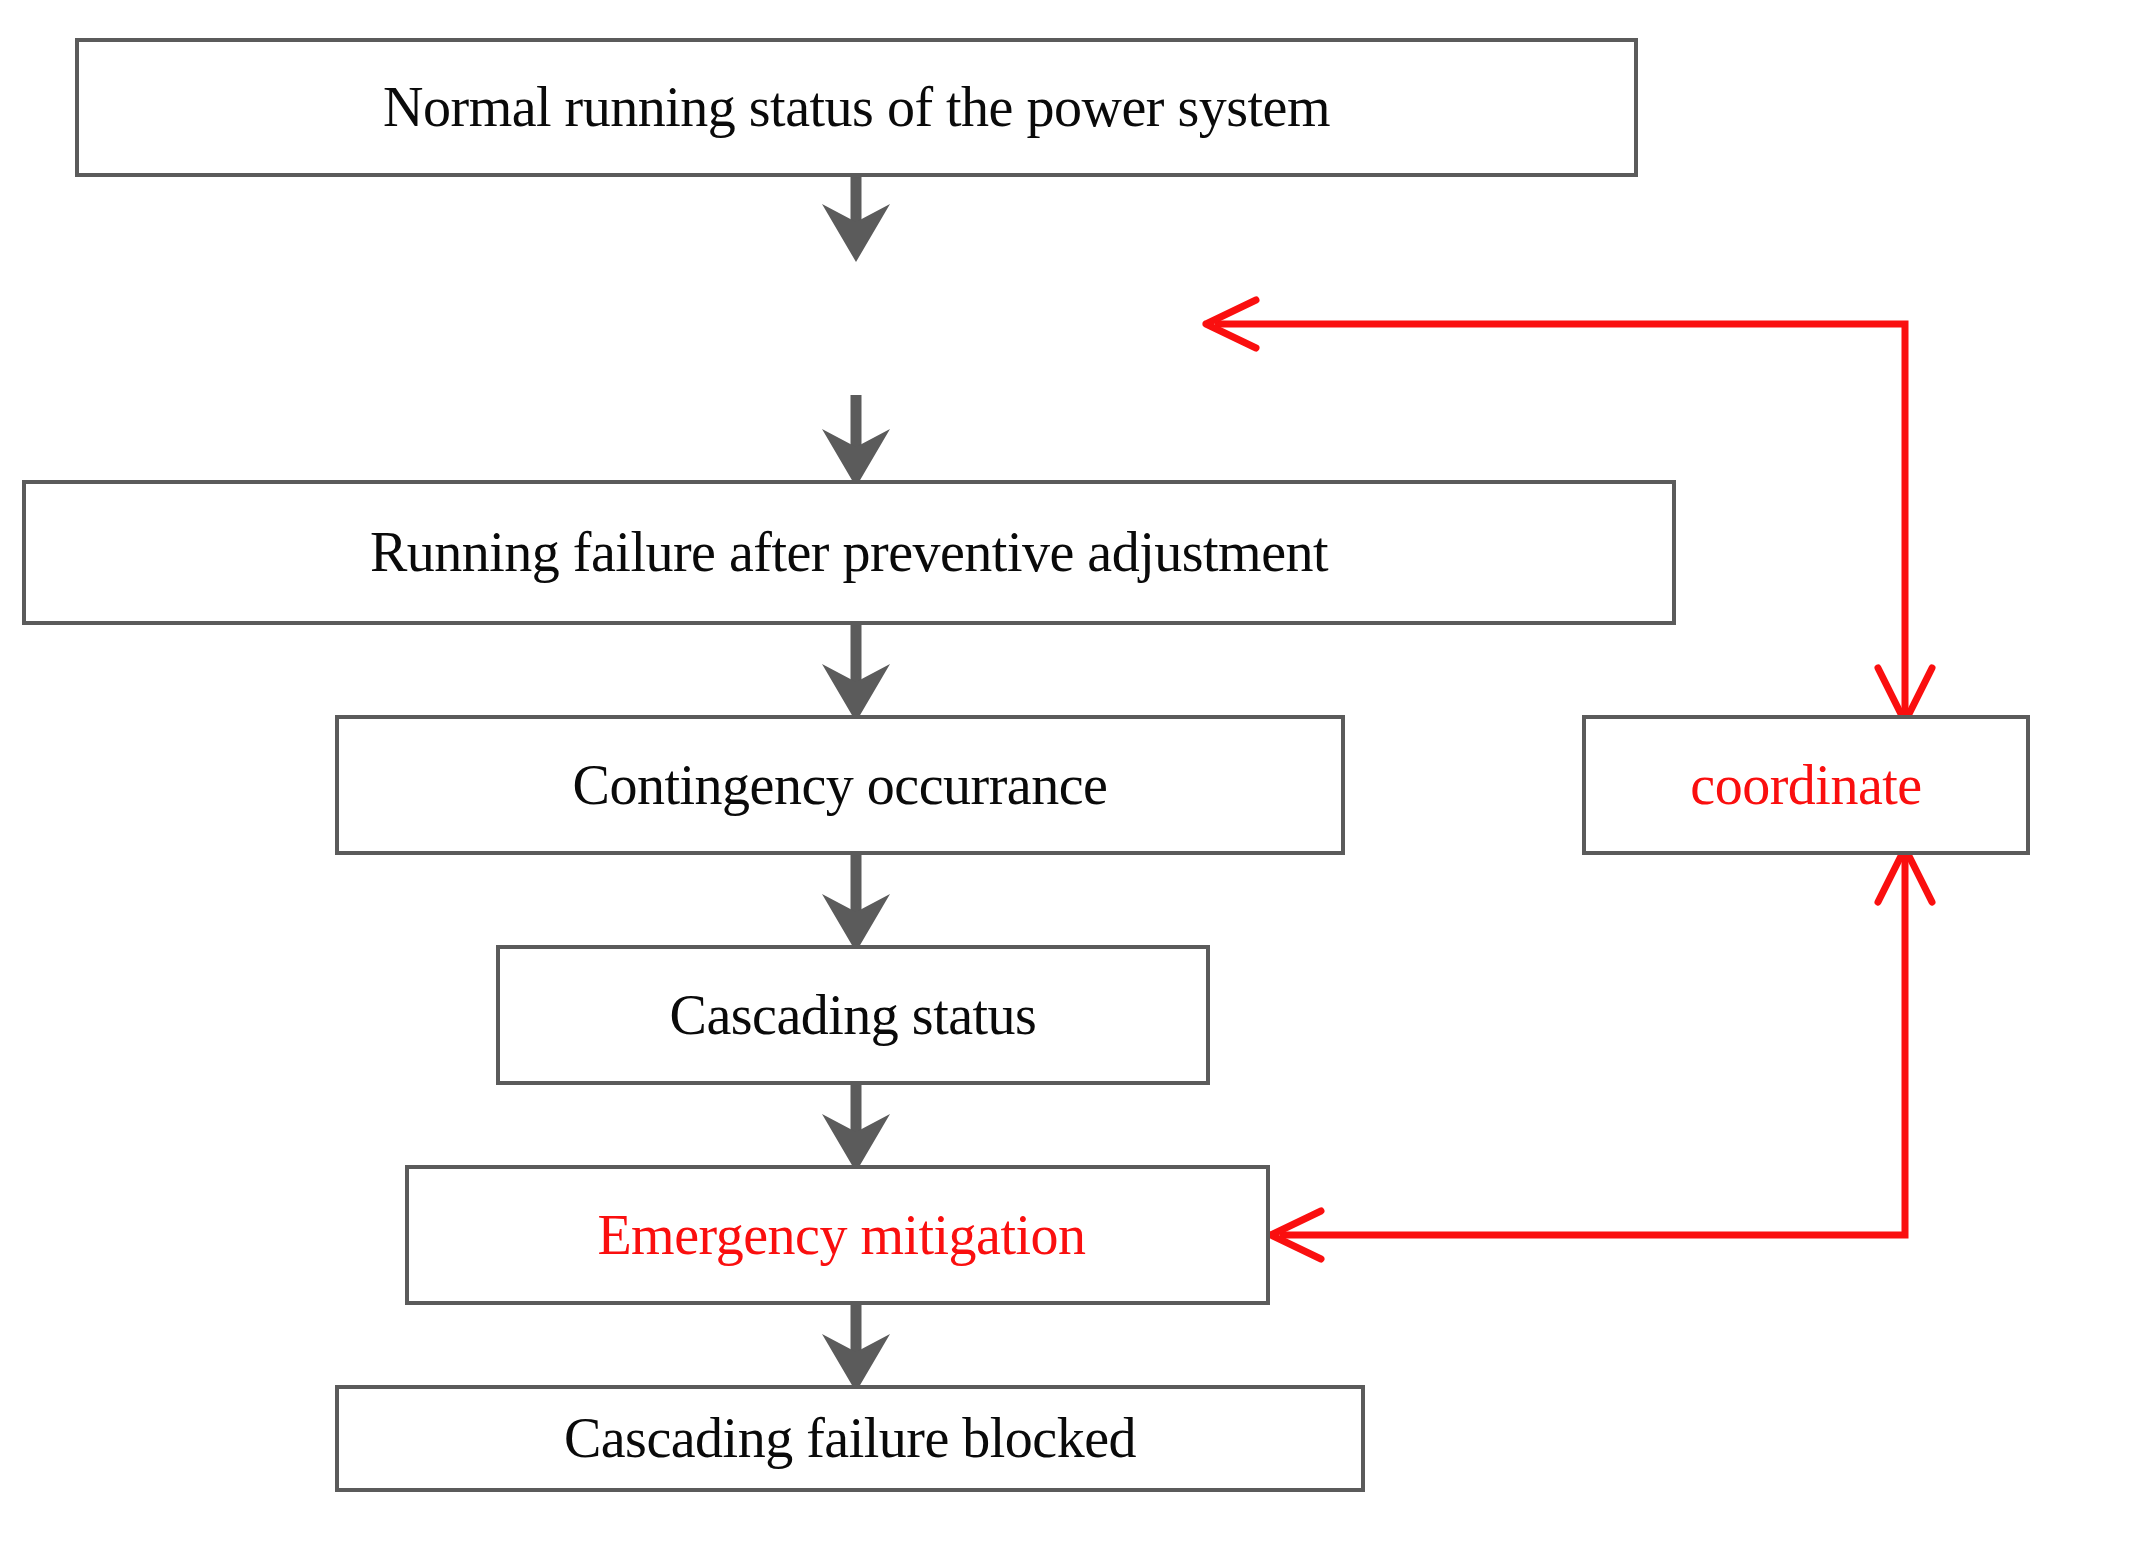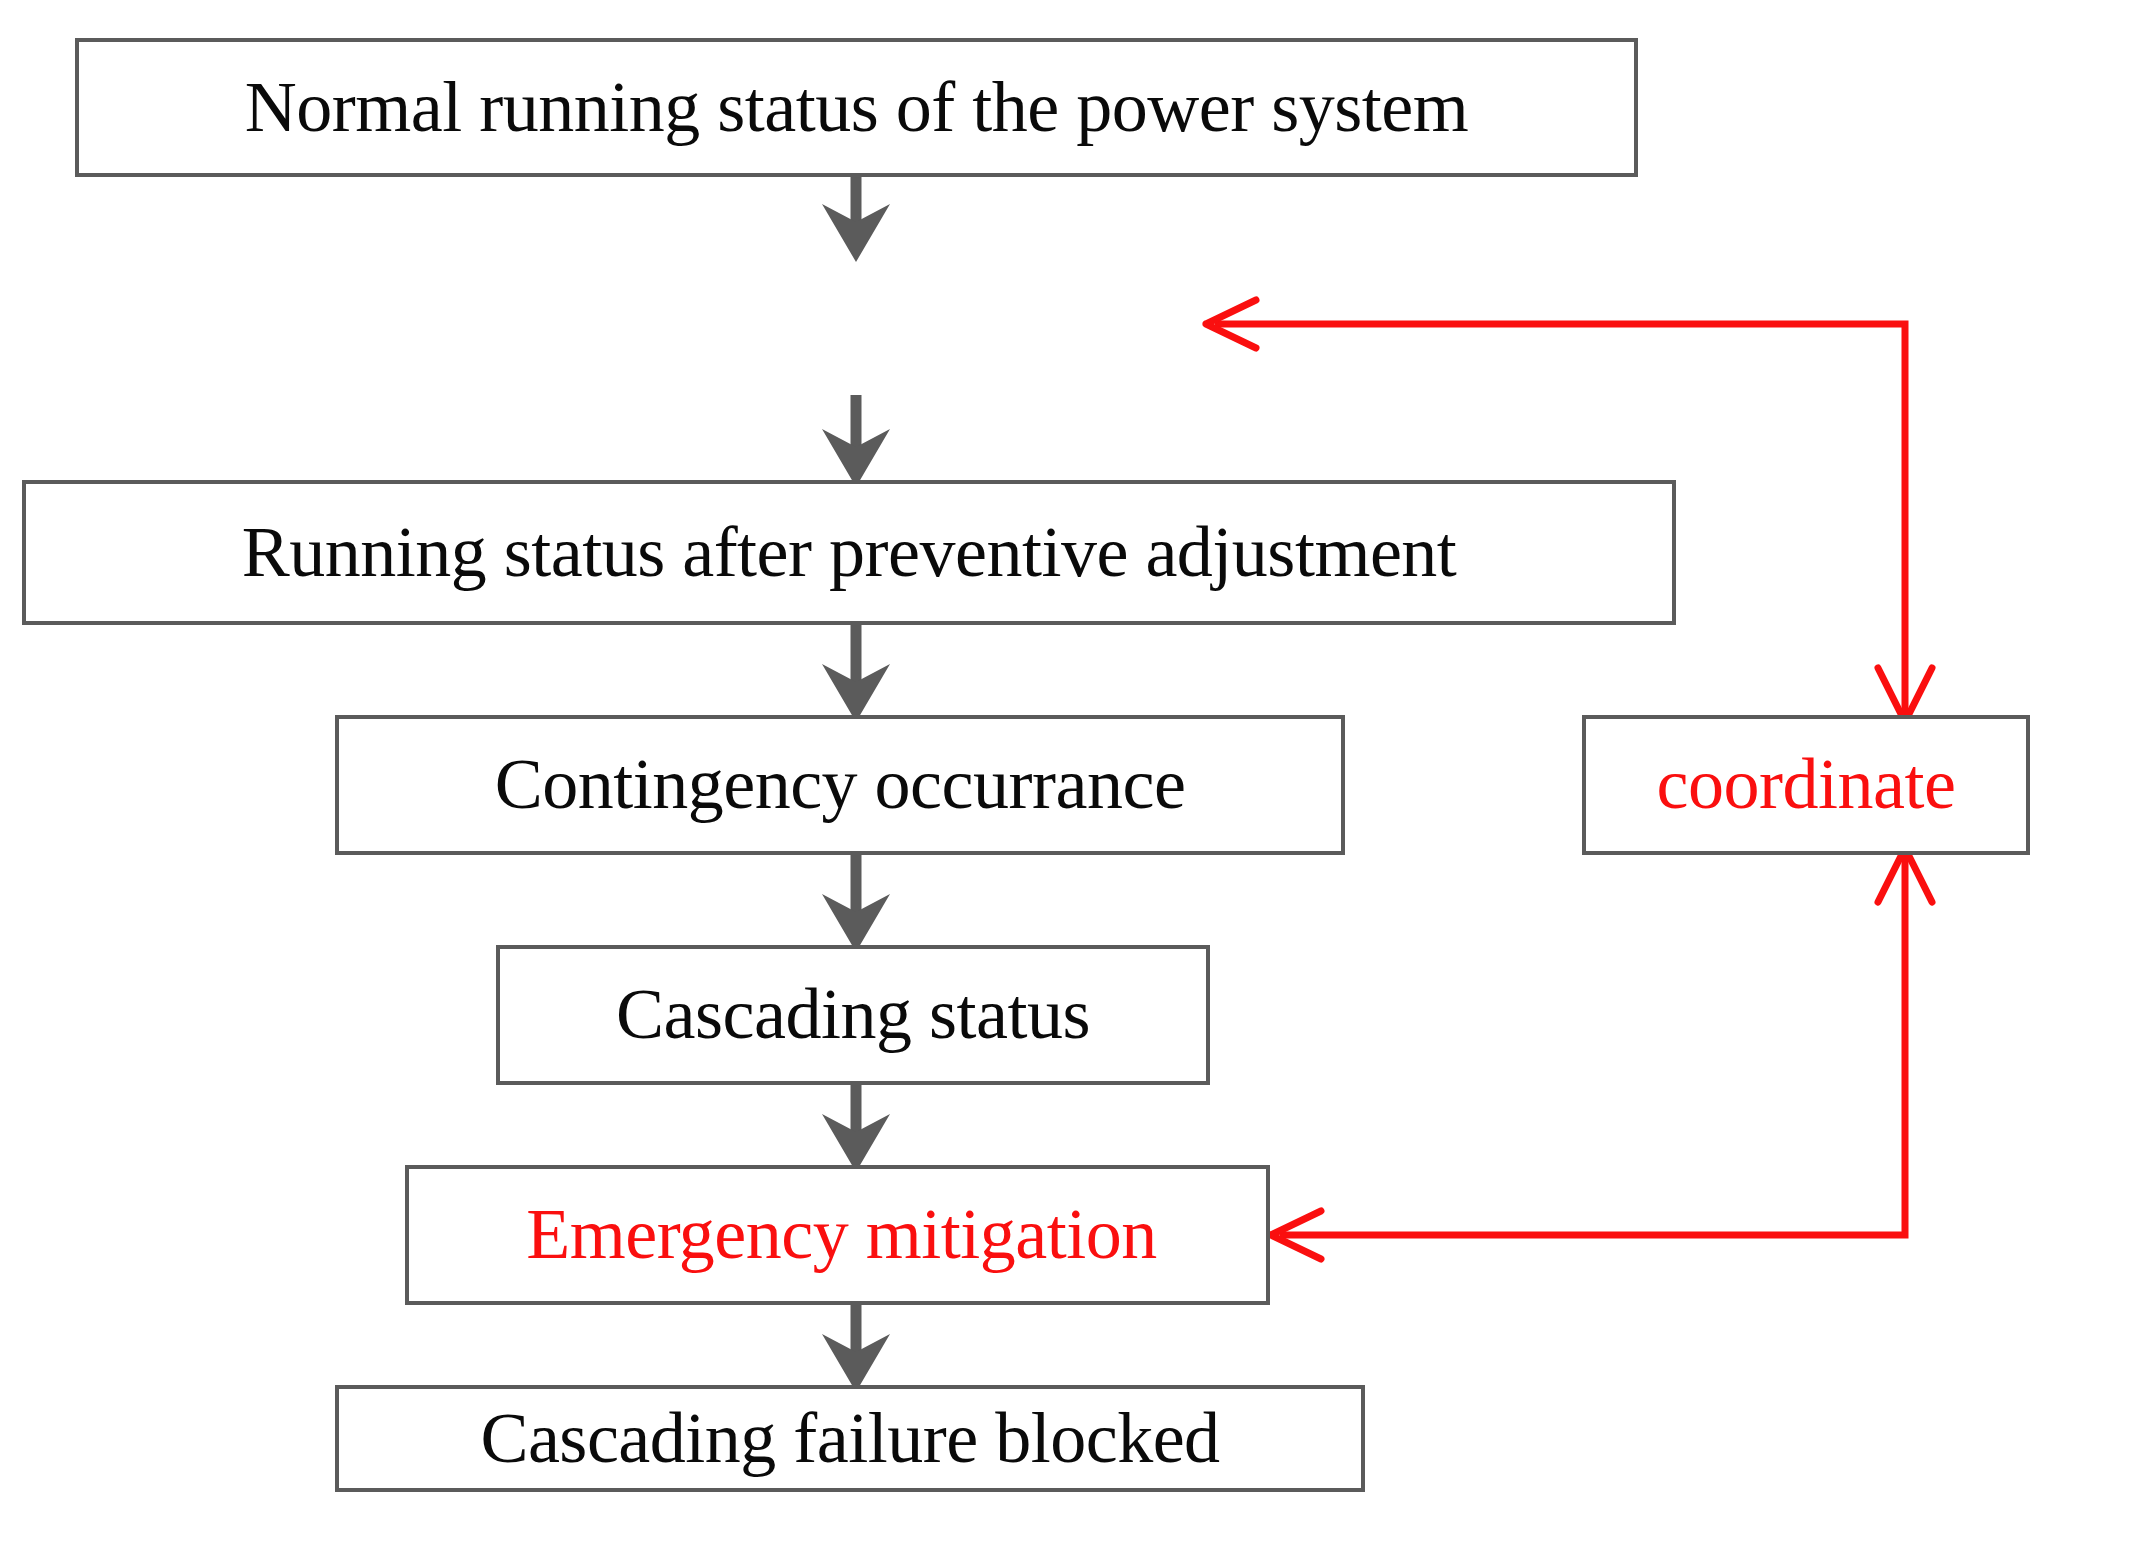"Normal running status of the" .node { font-size: 72px -> 56px }
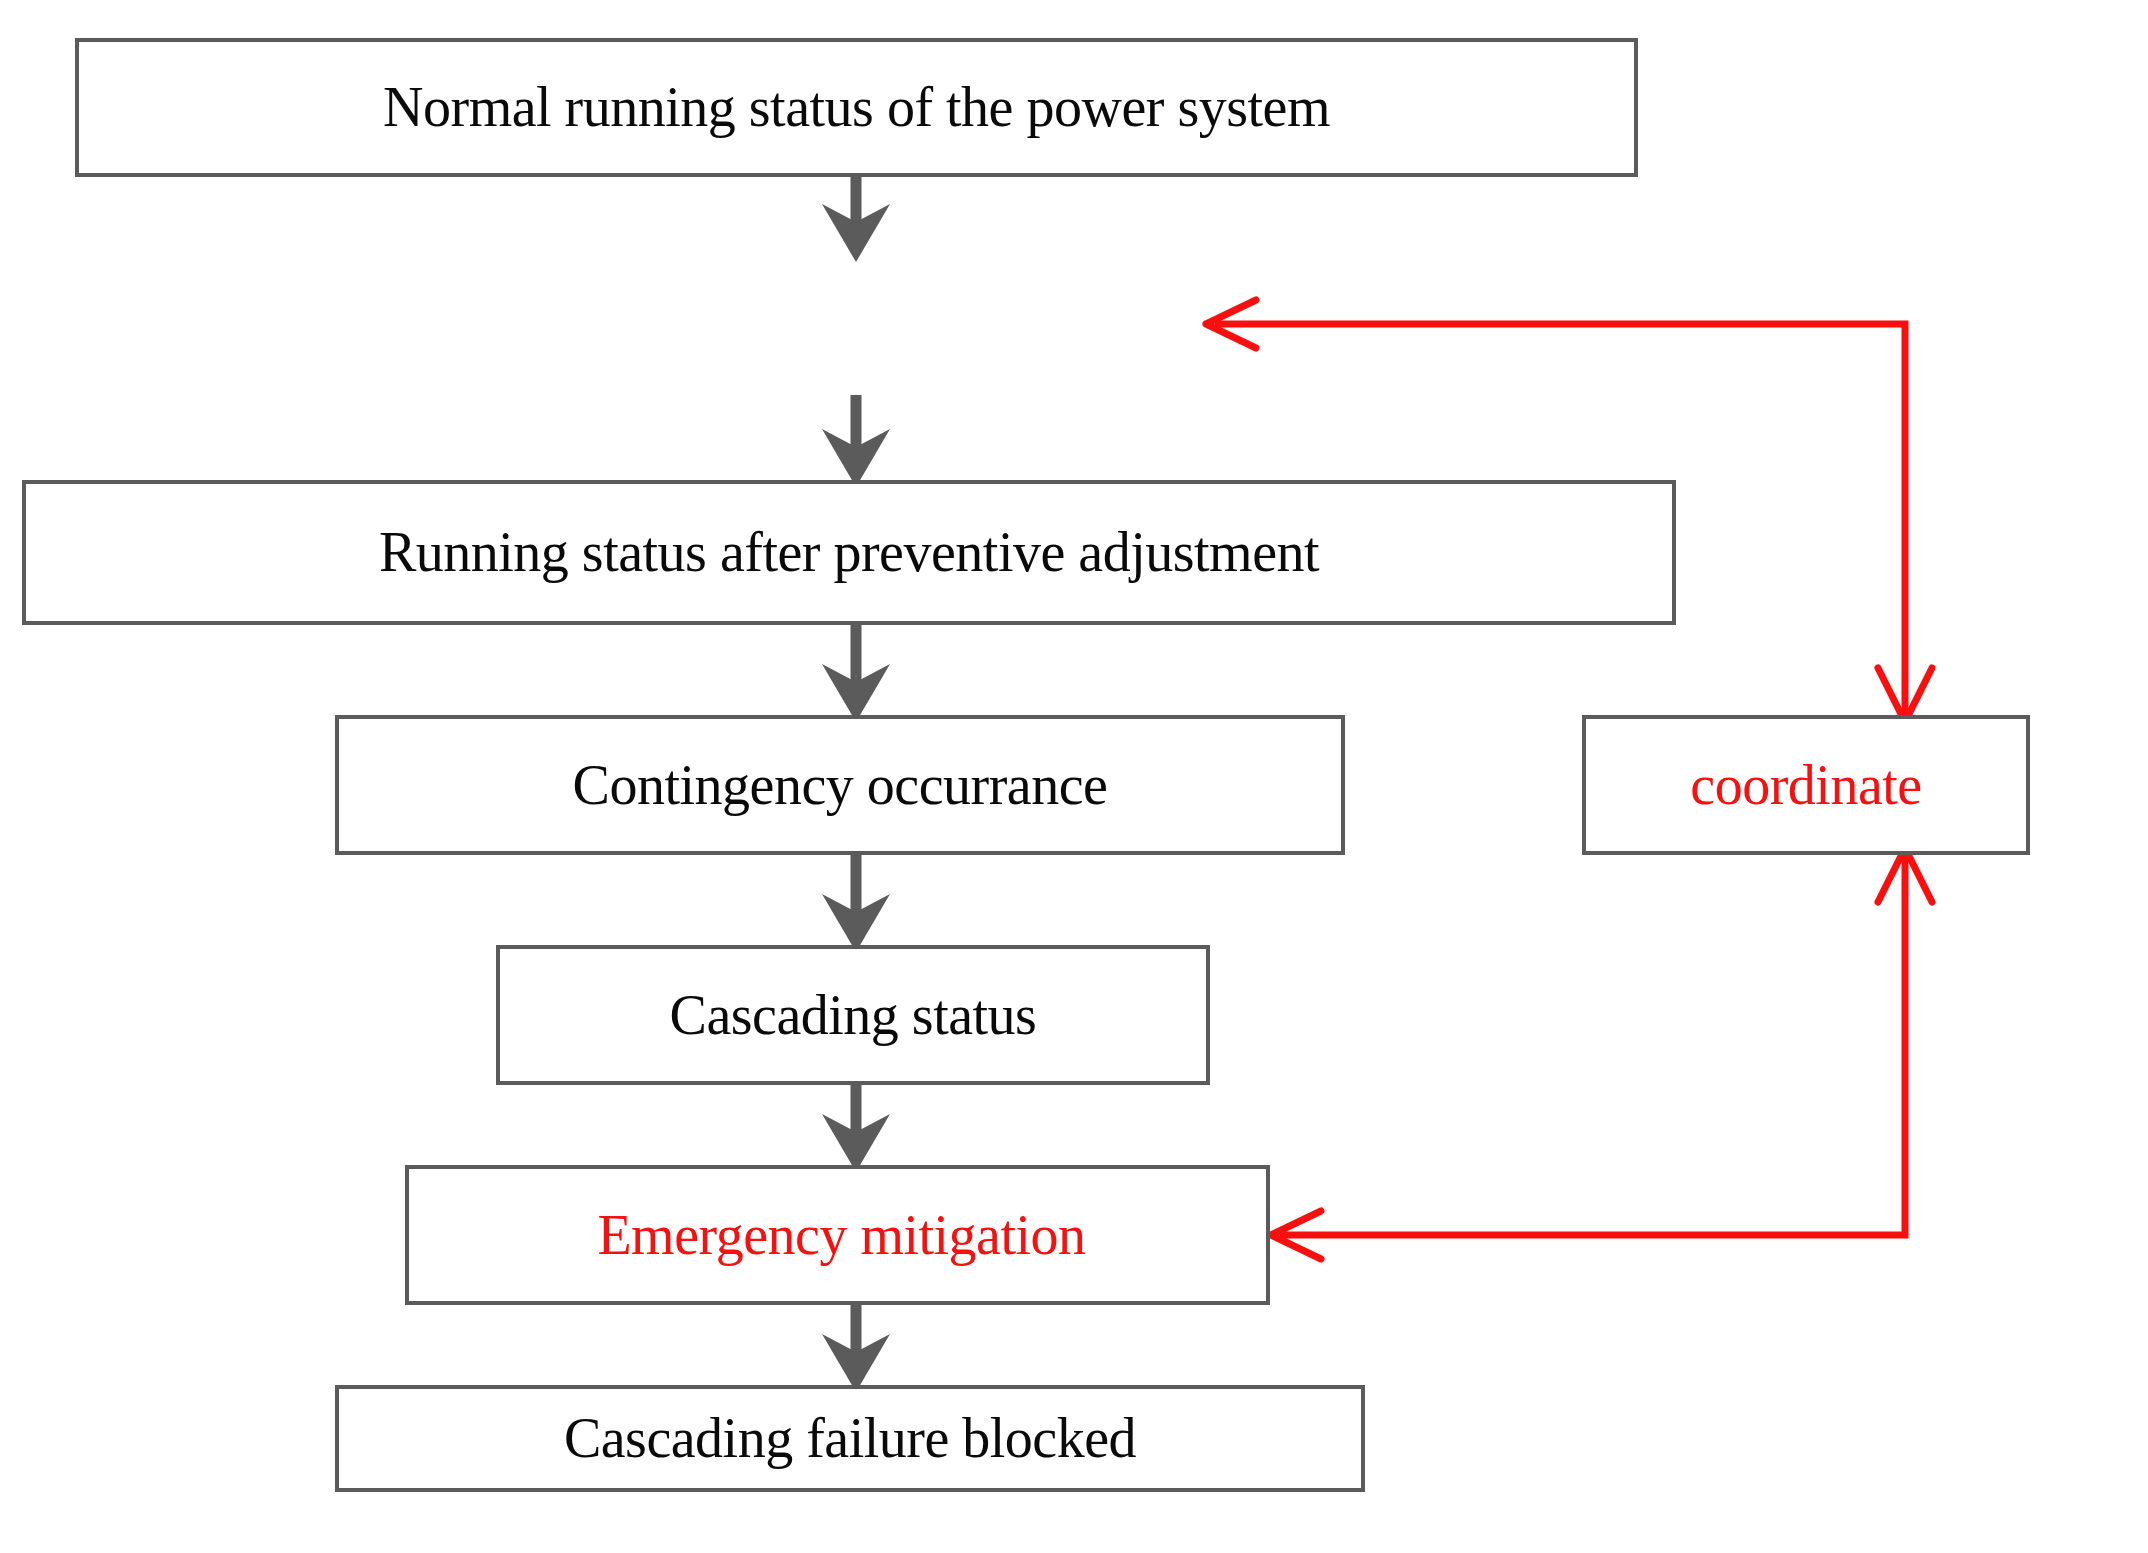"Running status after preventive" div.node { text: status -> failure }
